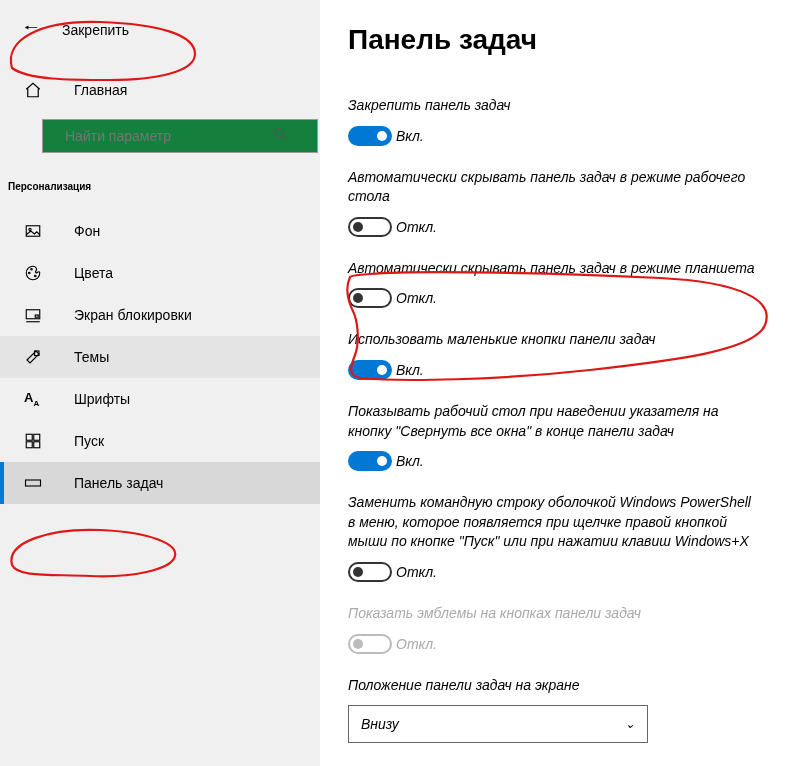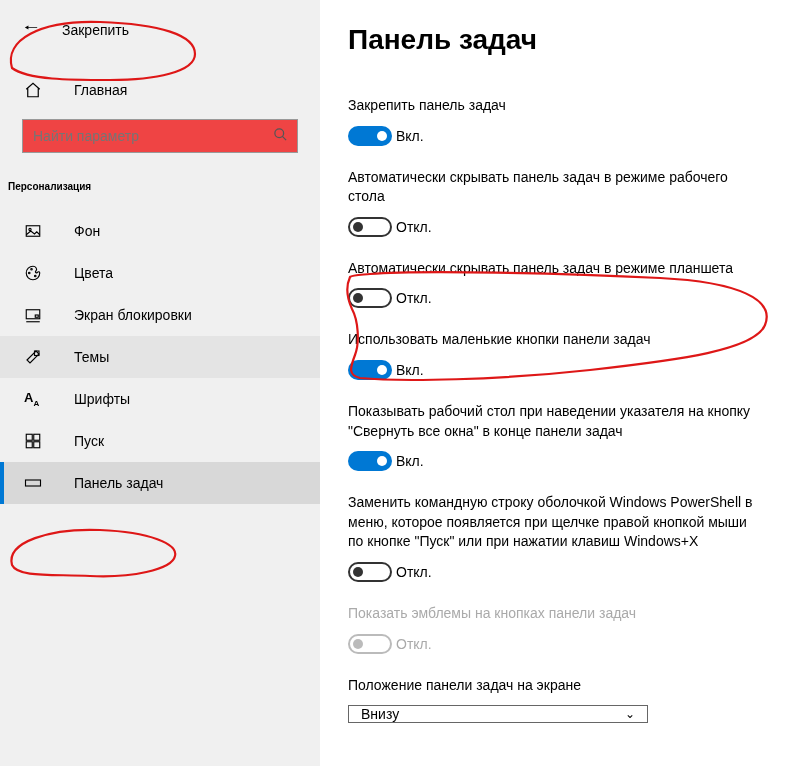"Закрепить панель задач" .setting-group { font-style: none -> italic }
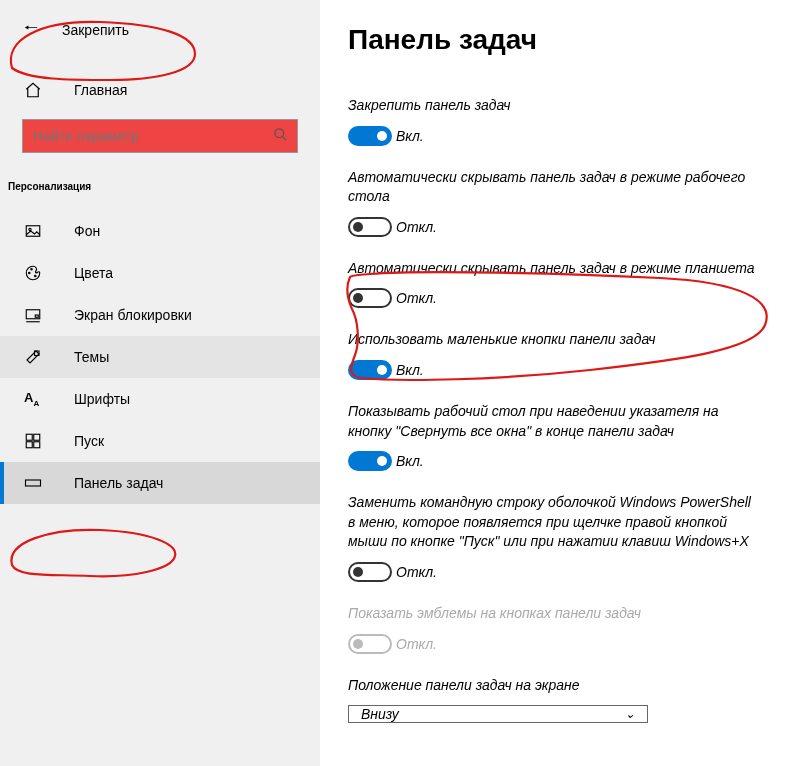"Найти параметр" .search-input { background: #ef4444 -> #15803d; margin-left: none -> 20px; padding: 8px 36px 8px 10px -> 8px 36px 8px 22px }
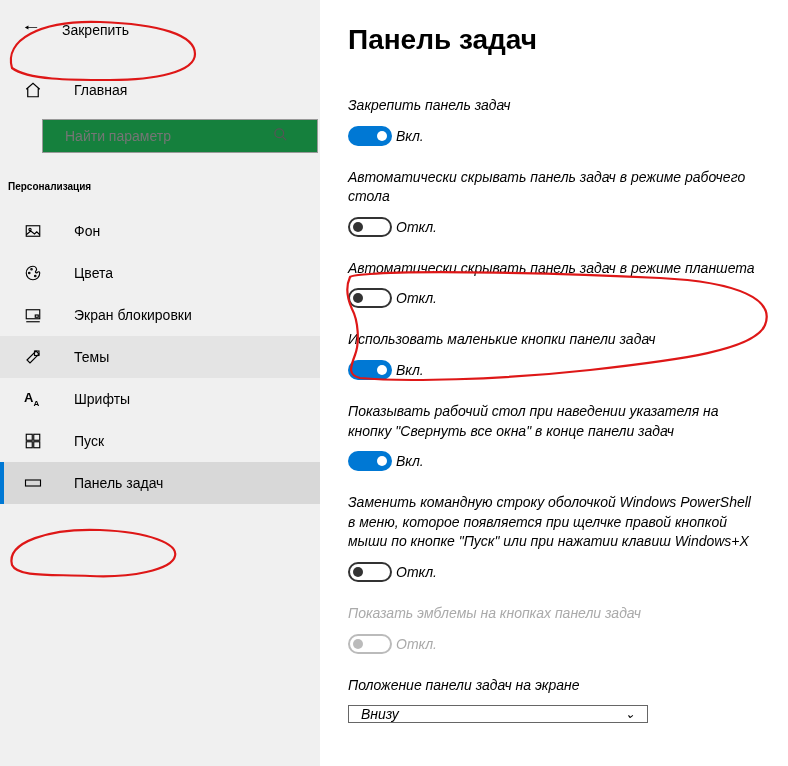"Внизу" .dropdown { padding: 0 12px -> 10px 12px }
